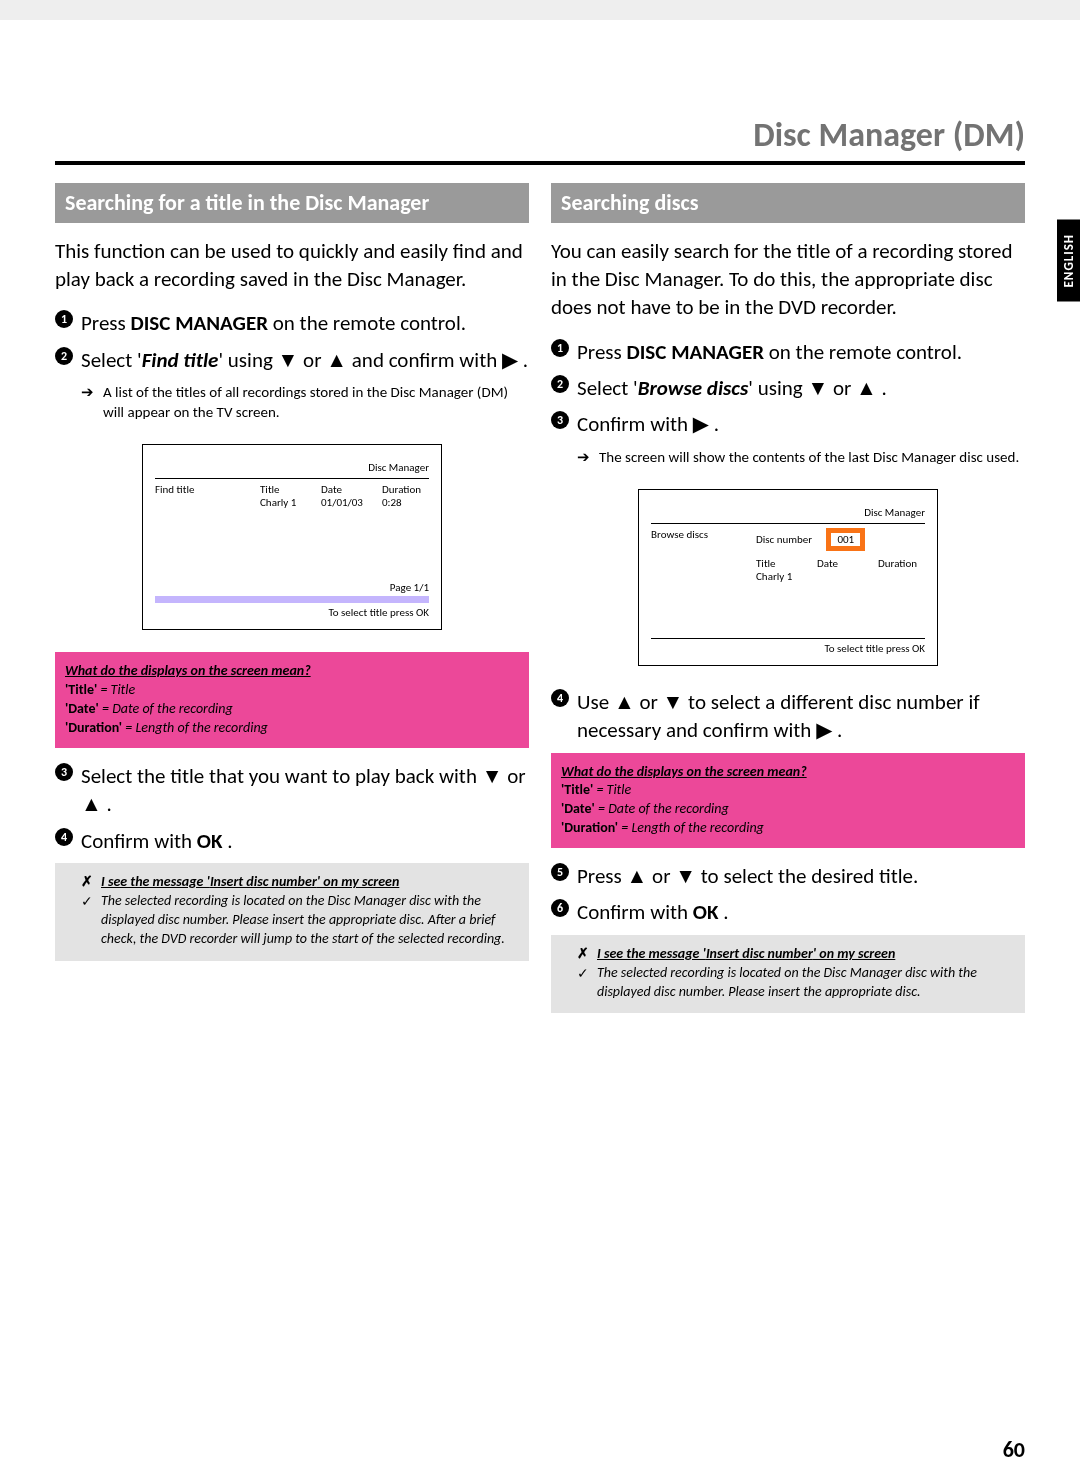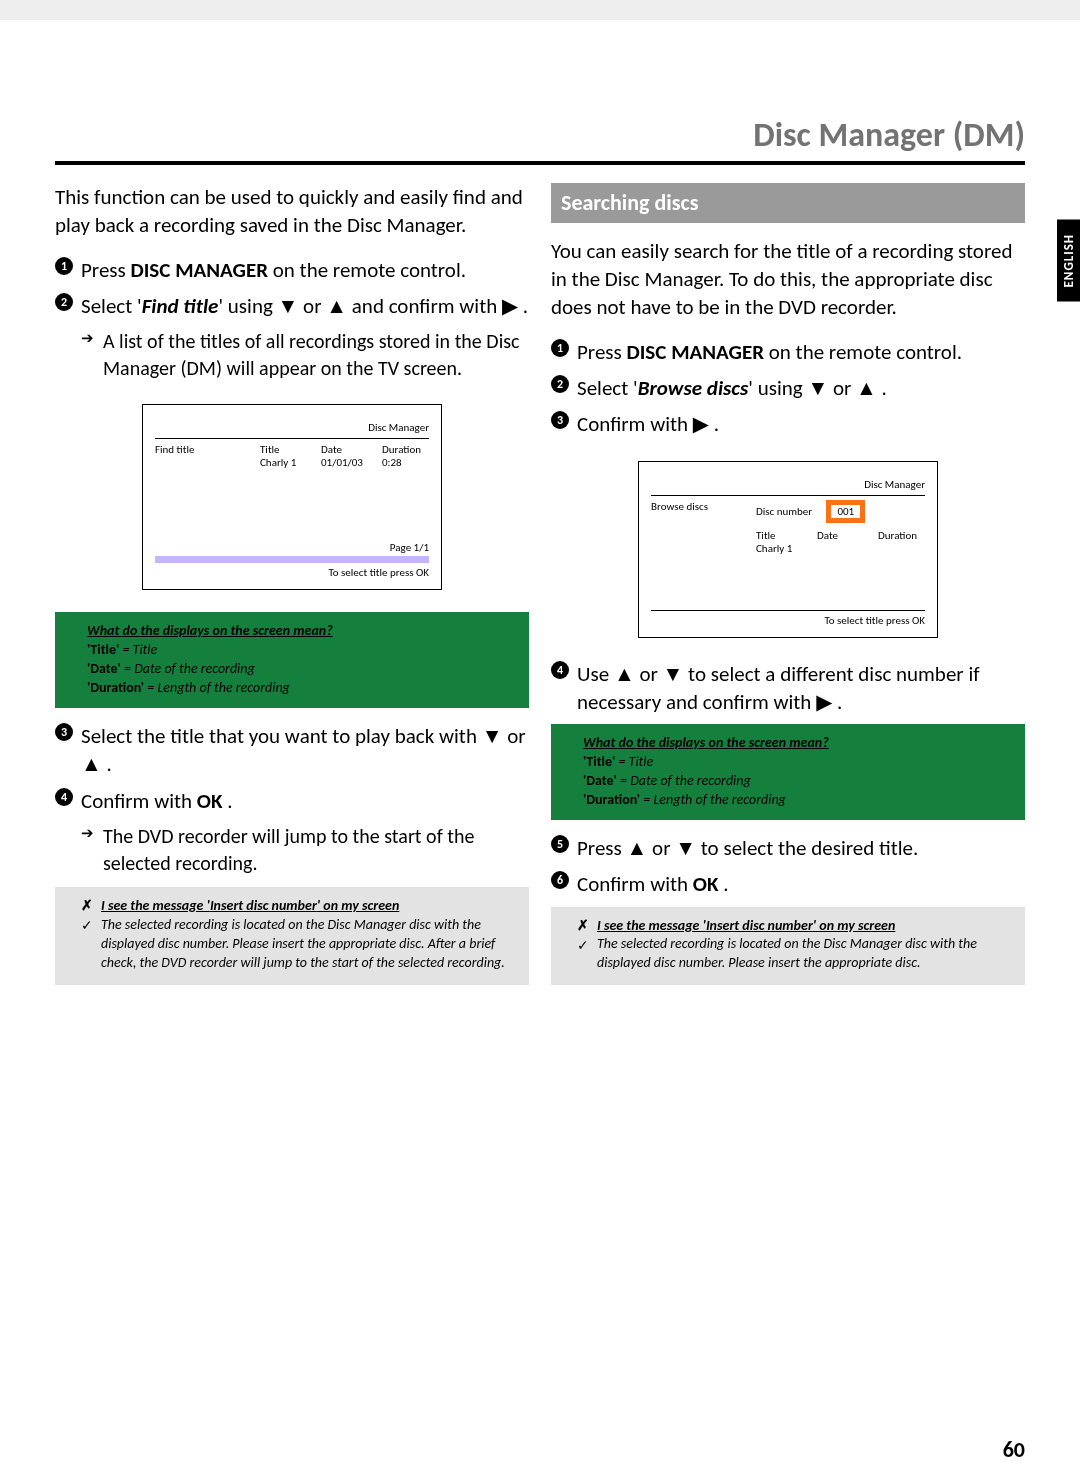"Searching for a title in" div.section-header { html: none -> <div>Searching for a title in the Disc Manager</div> }
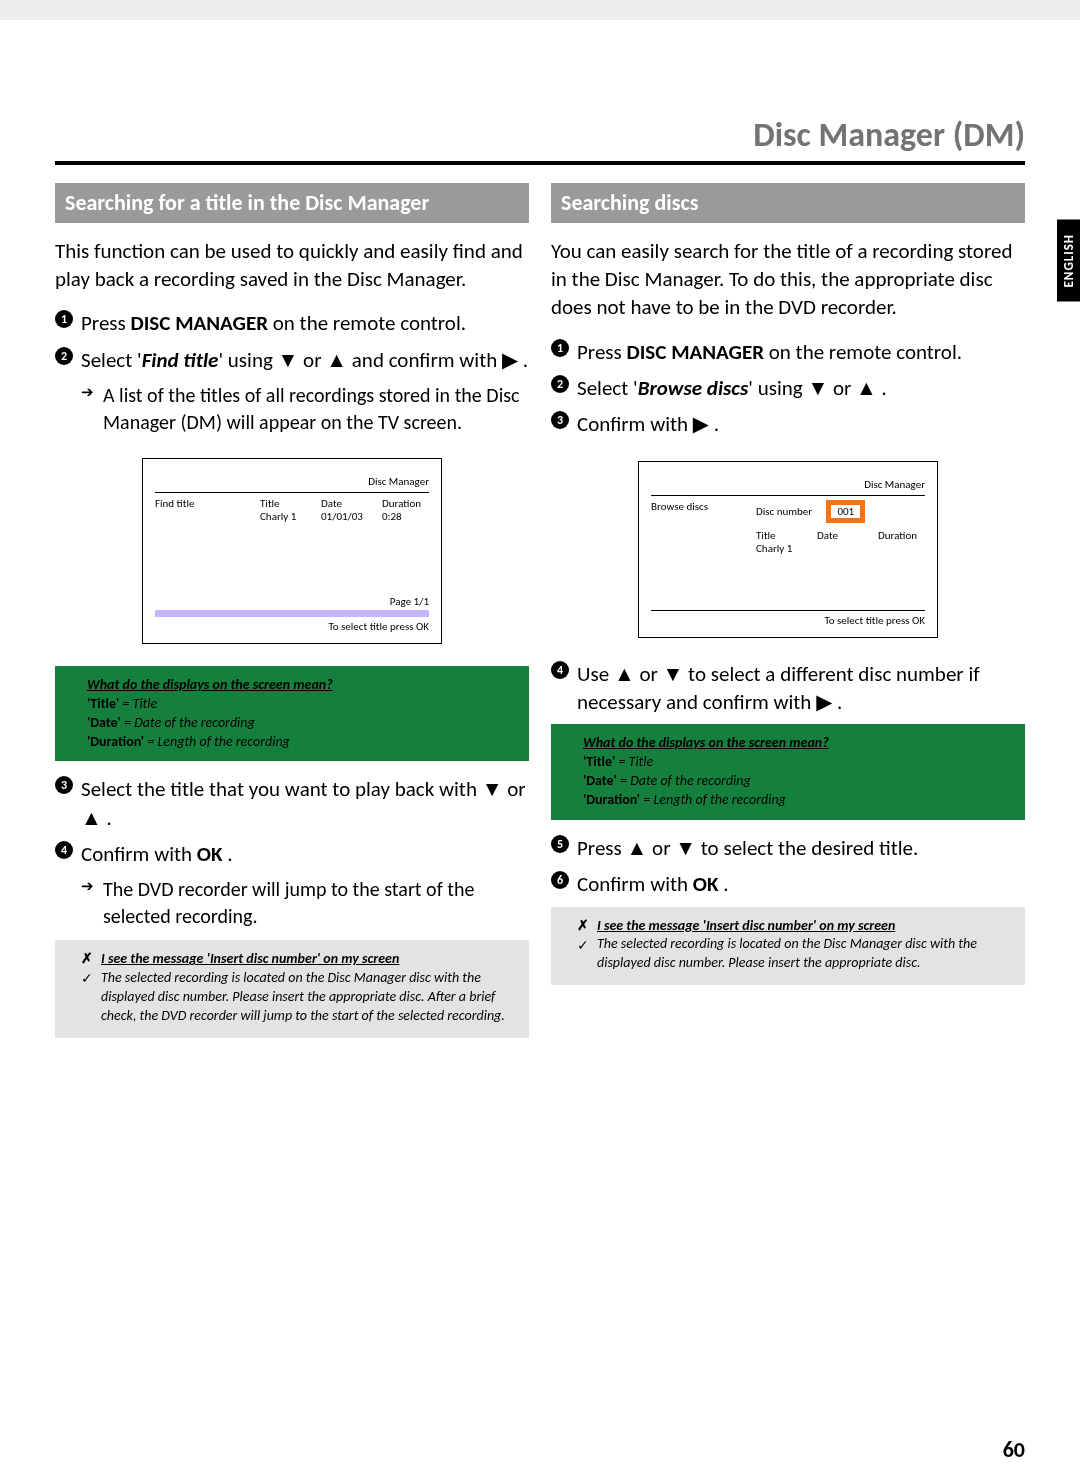"A list of the titles" .arrow-sub { font-size: 20px -> 15px }
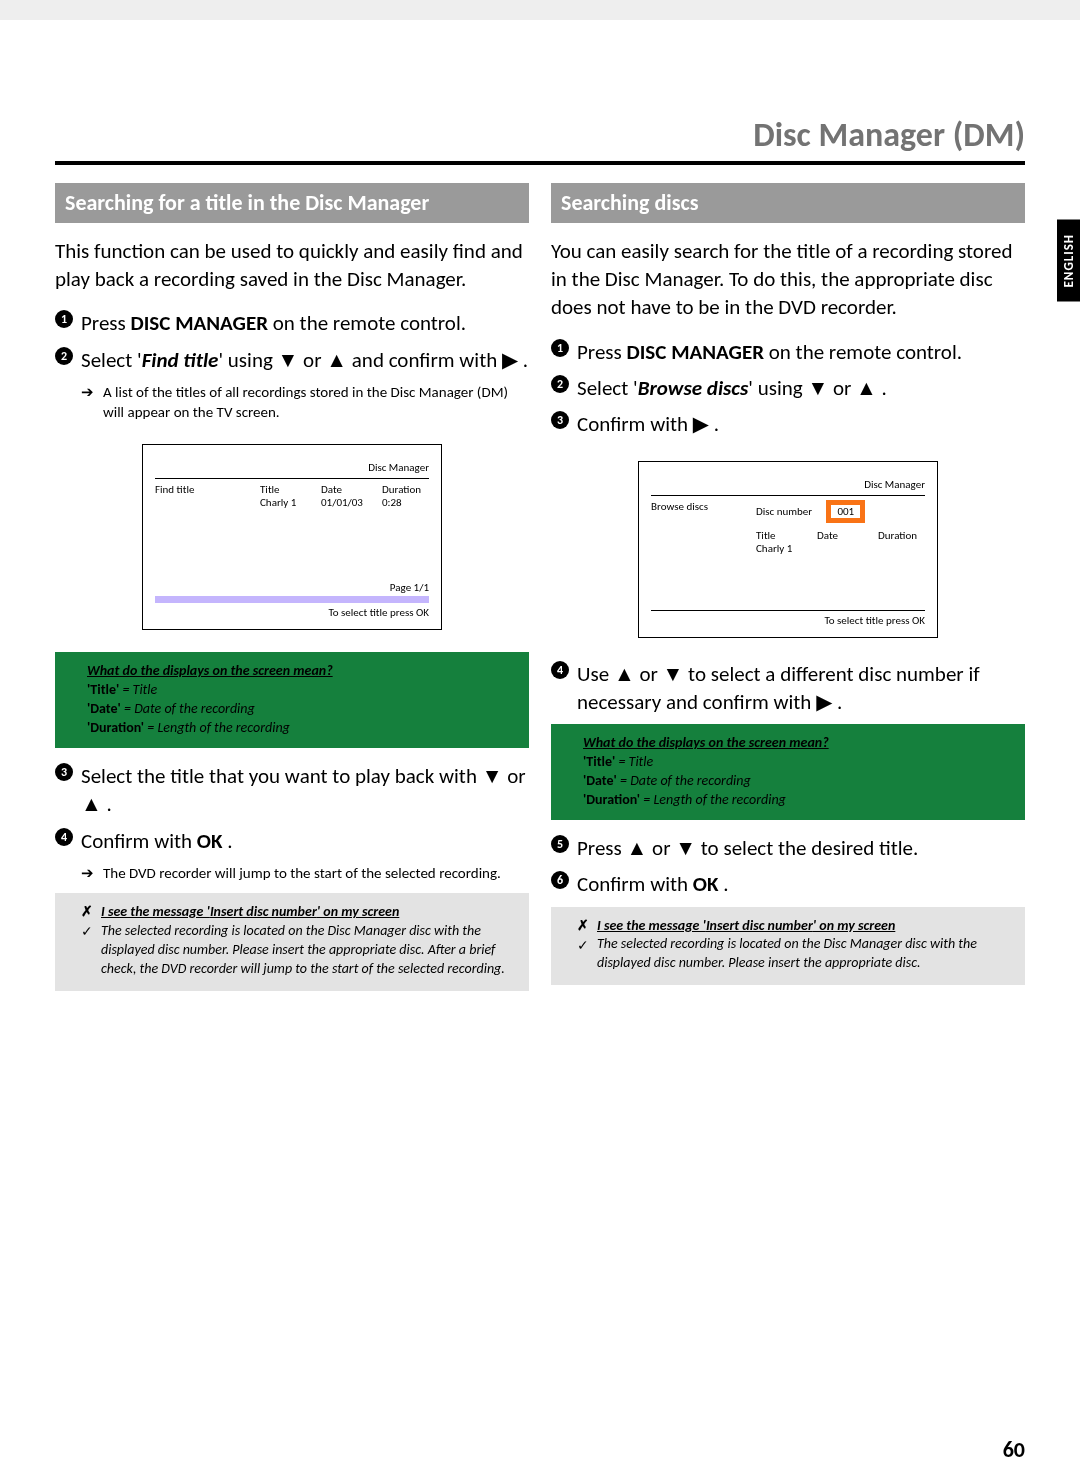"The screen will show the" div.arrow-sub { html: none -> <div>The screen will show the contents of the last Disc Manager disc used.</div> }
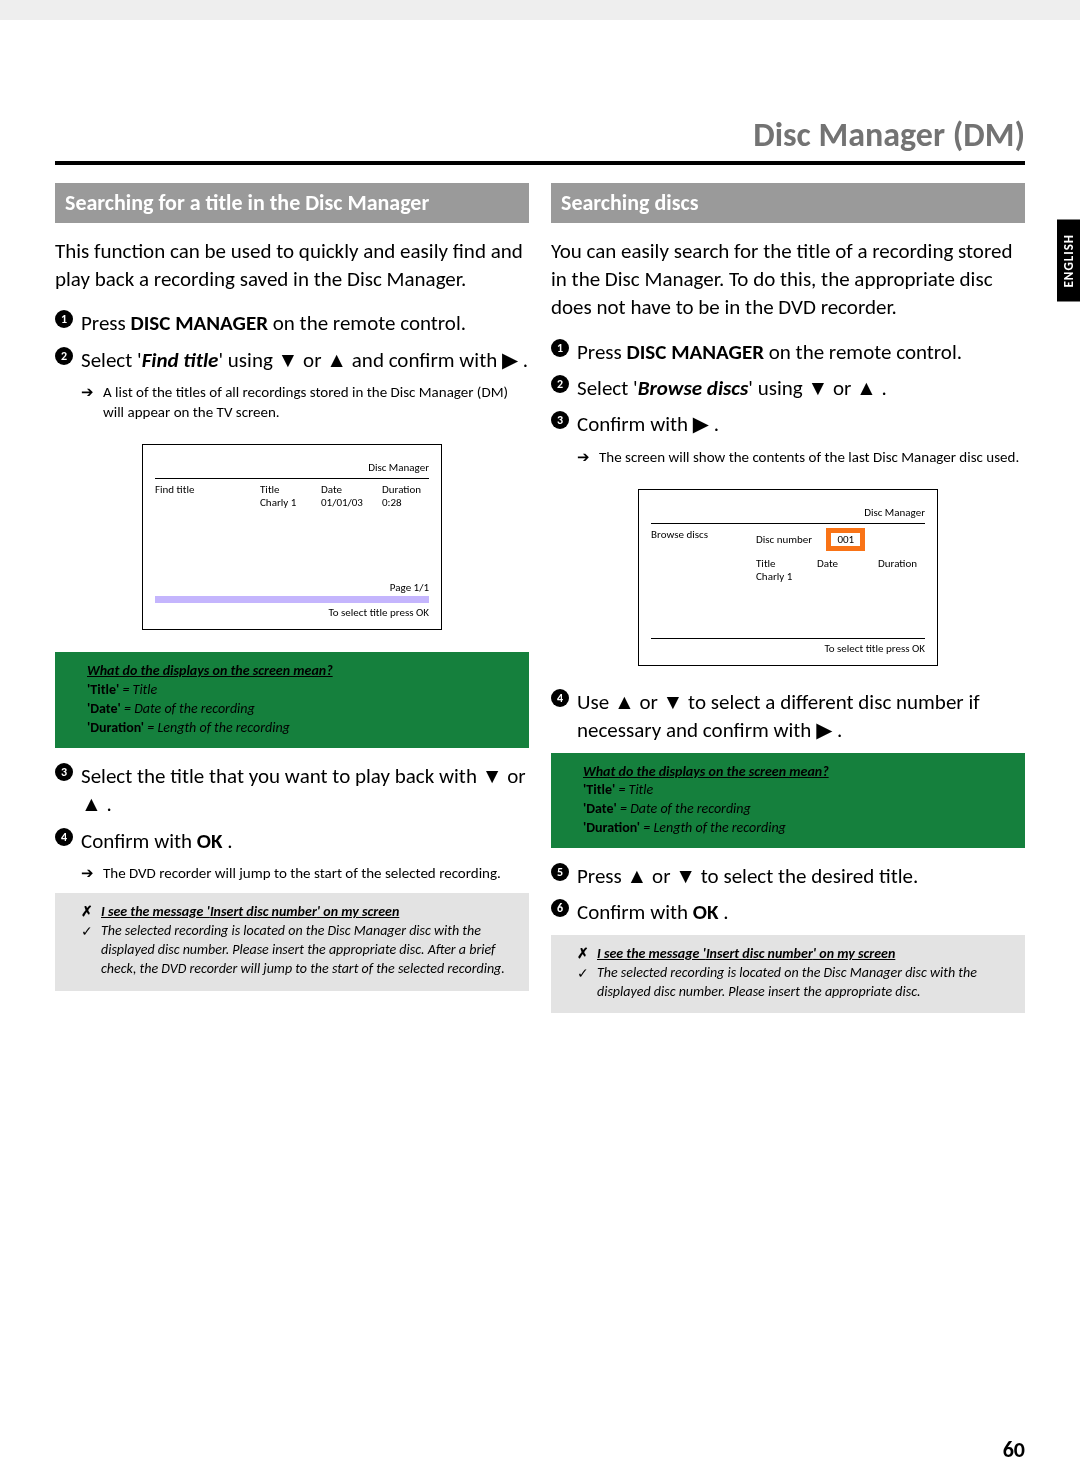"What do the displays on" .info-box { background: #15803d -> #ec4899; padding: 10px 32px -> 10px 10px }
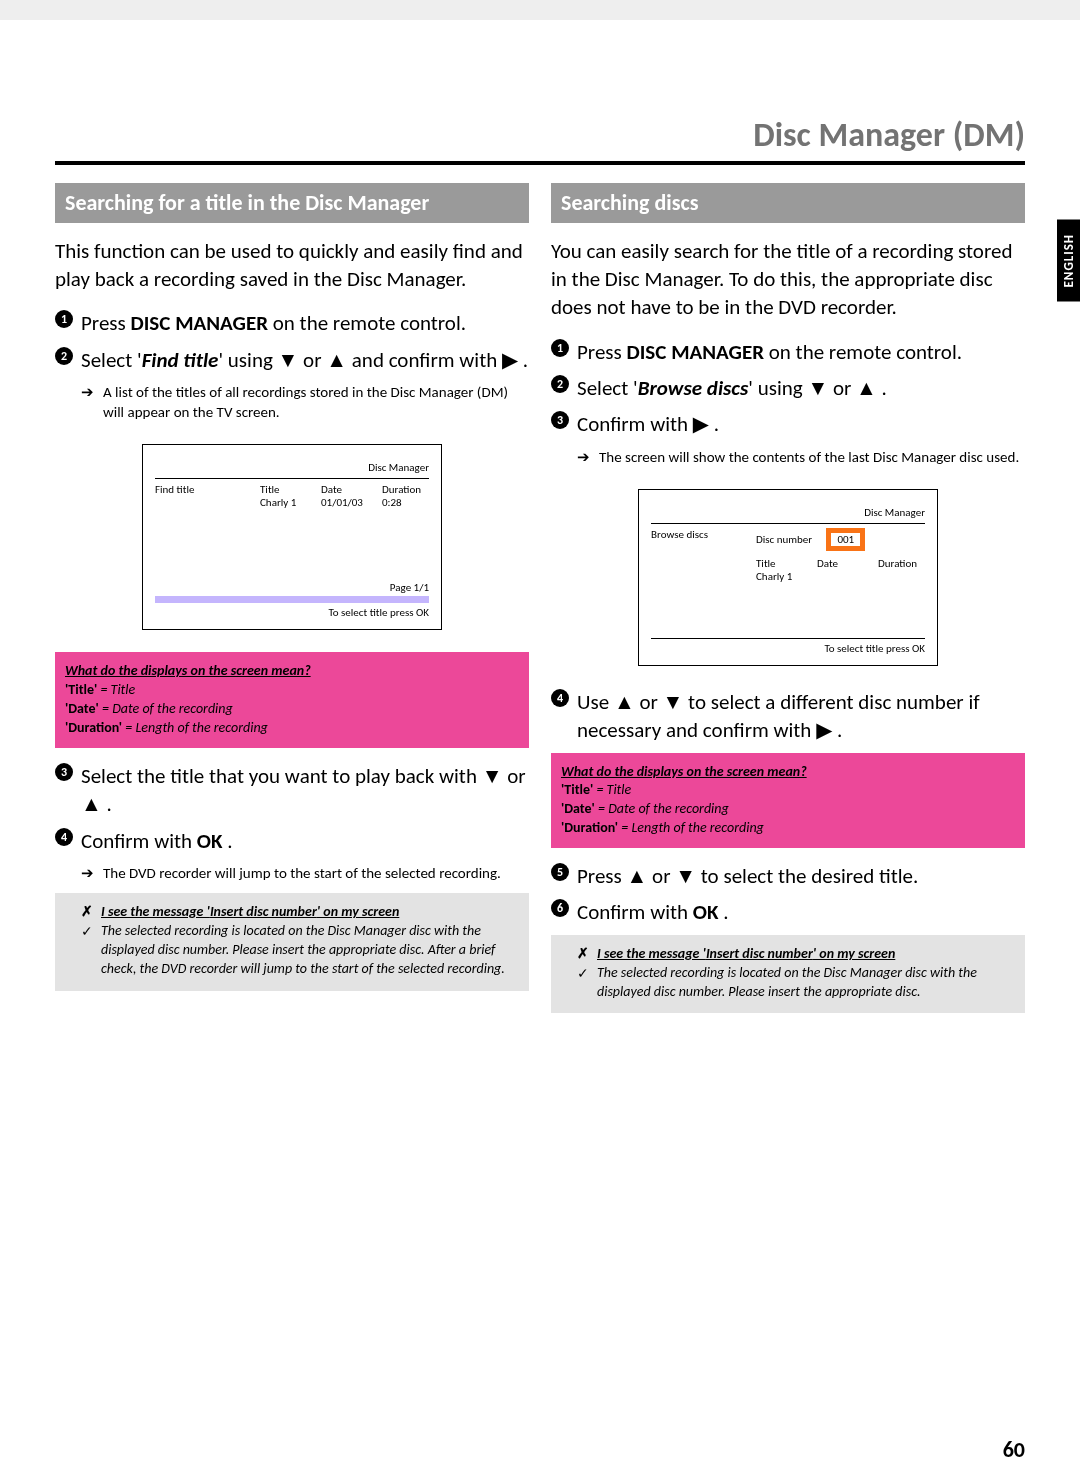"The DVD recorder will jump" div.arrow-sub { html: <div>The DVD recorder will jump to the start of the selected recording.</div> -> none }
